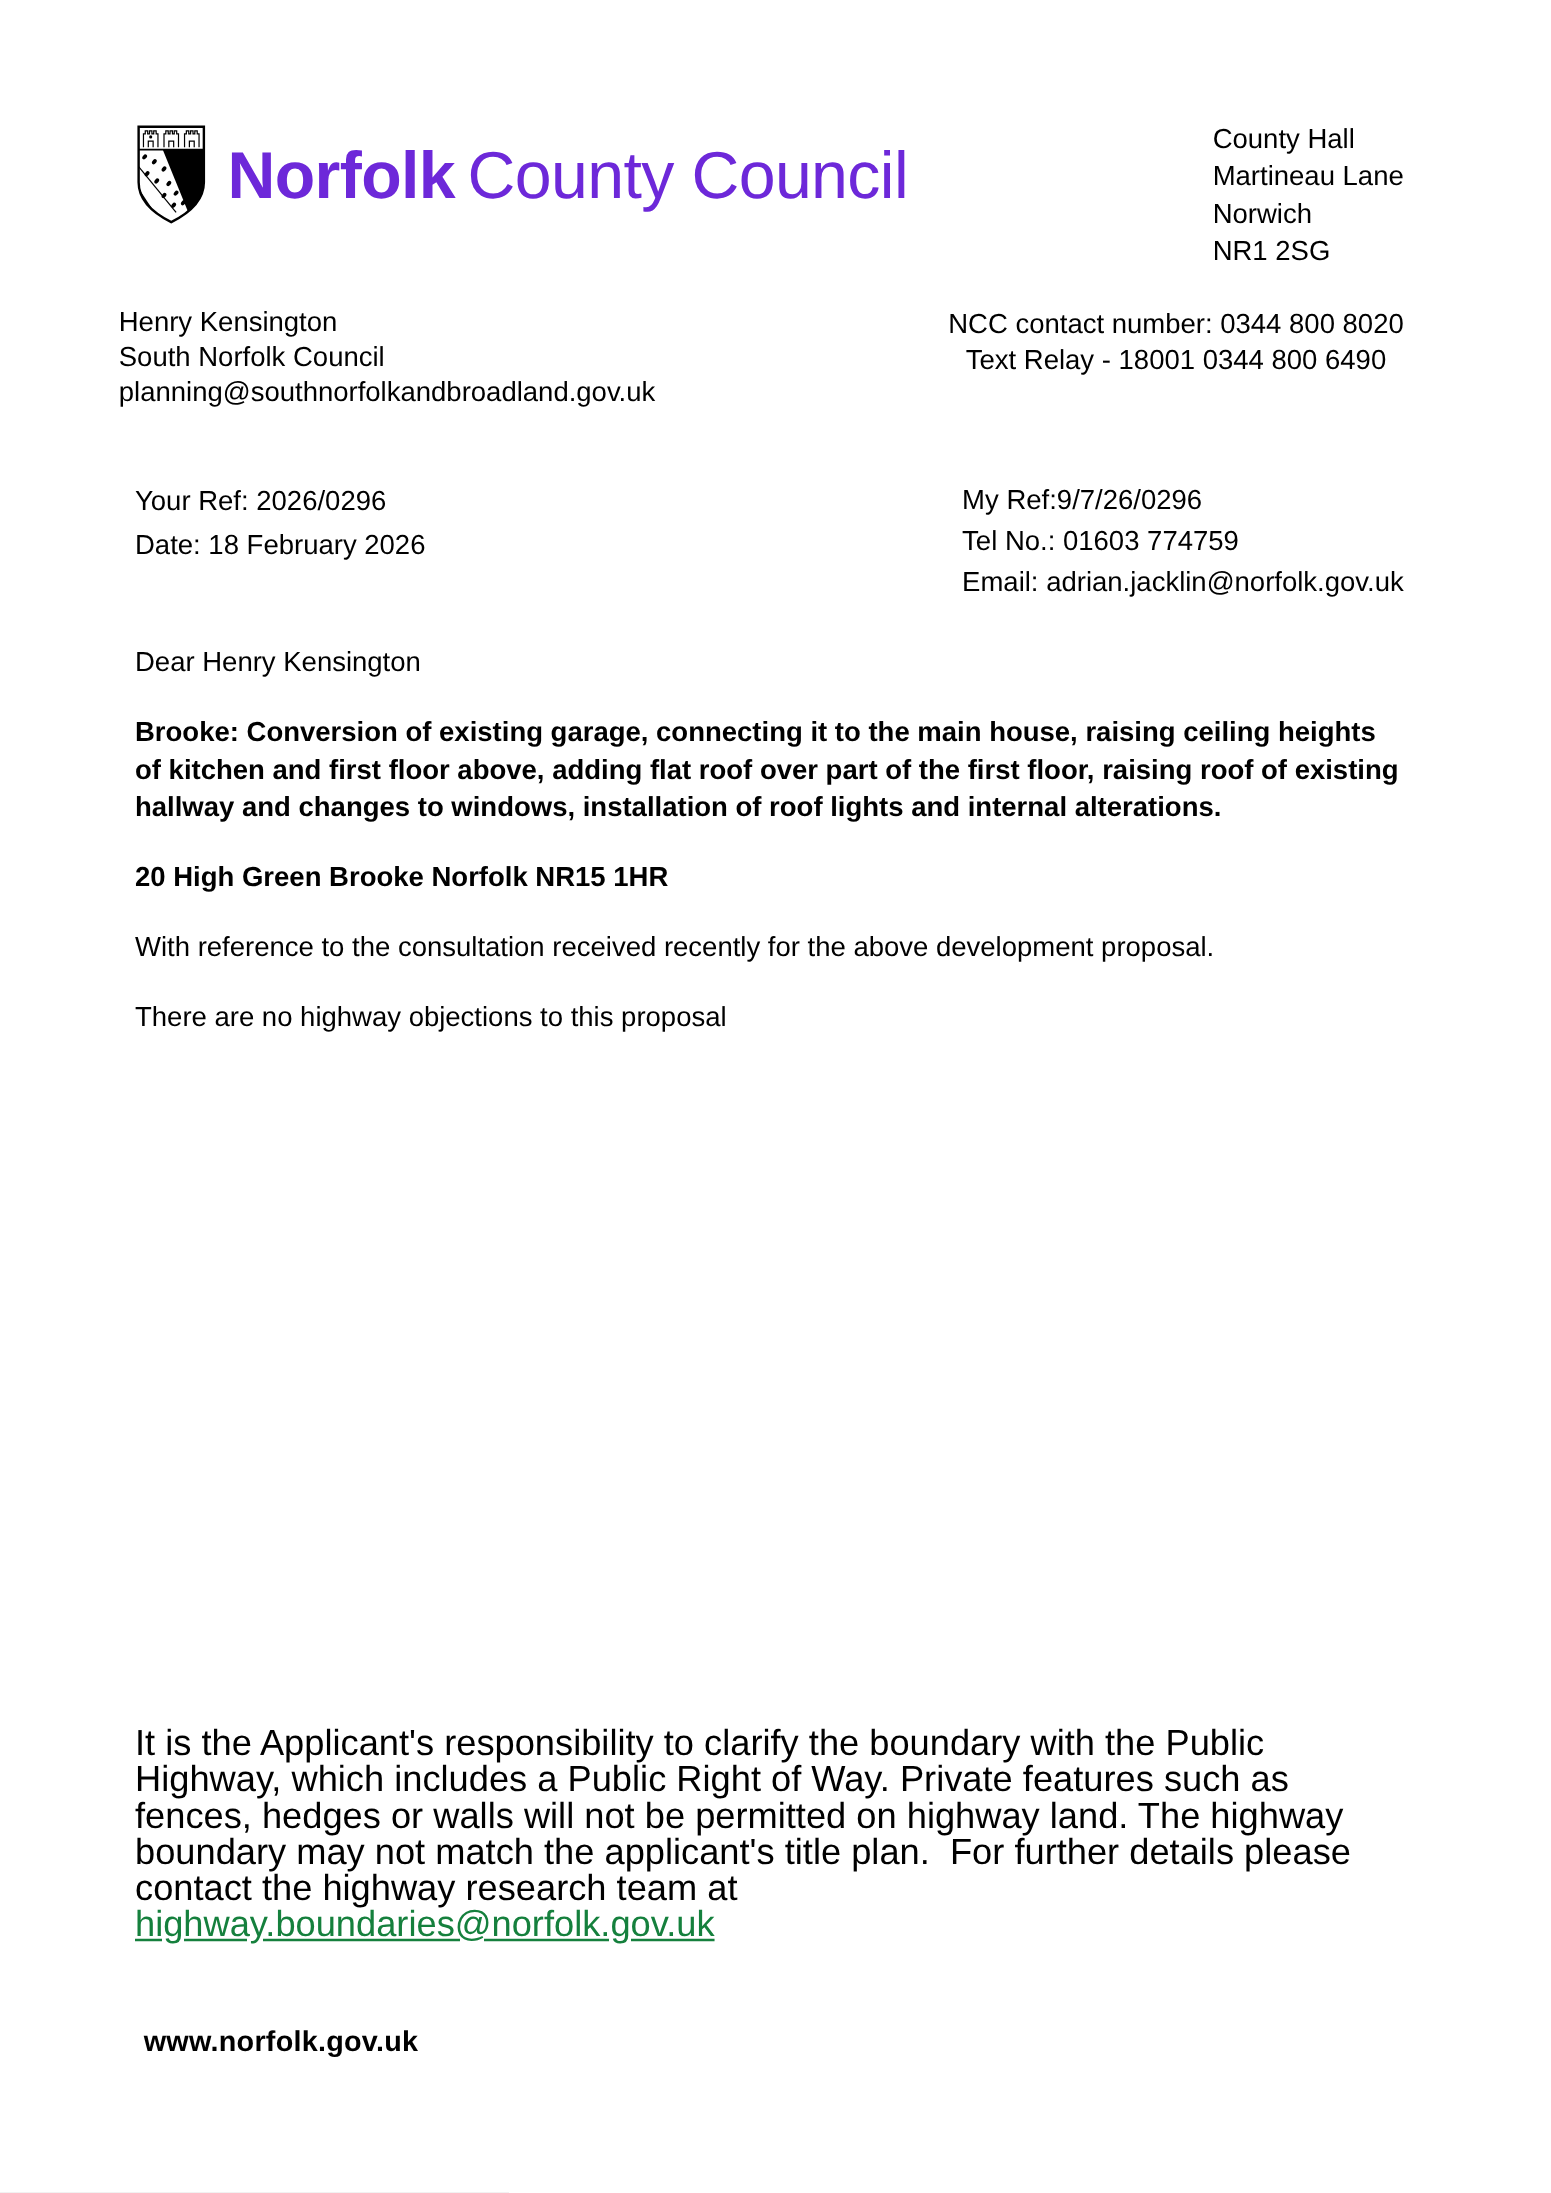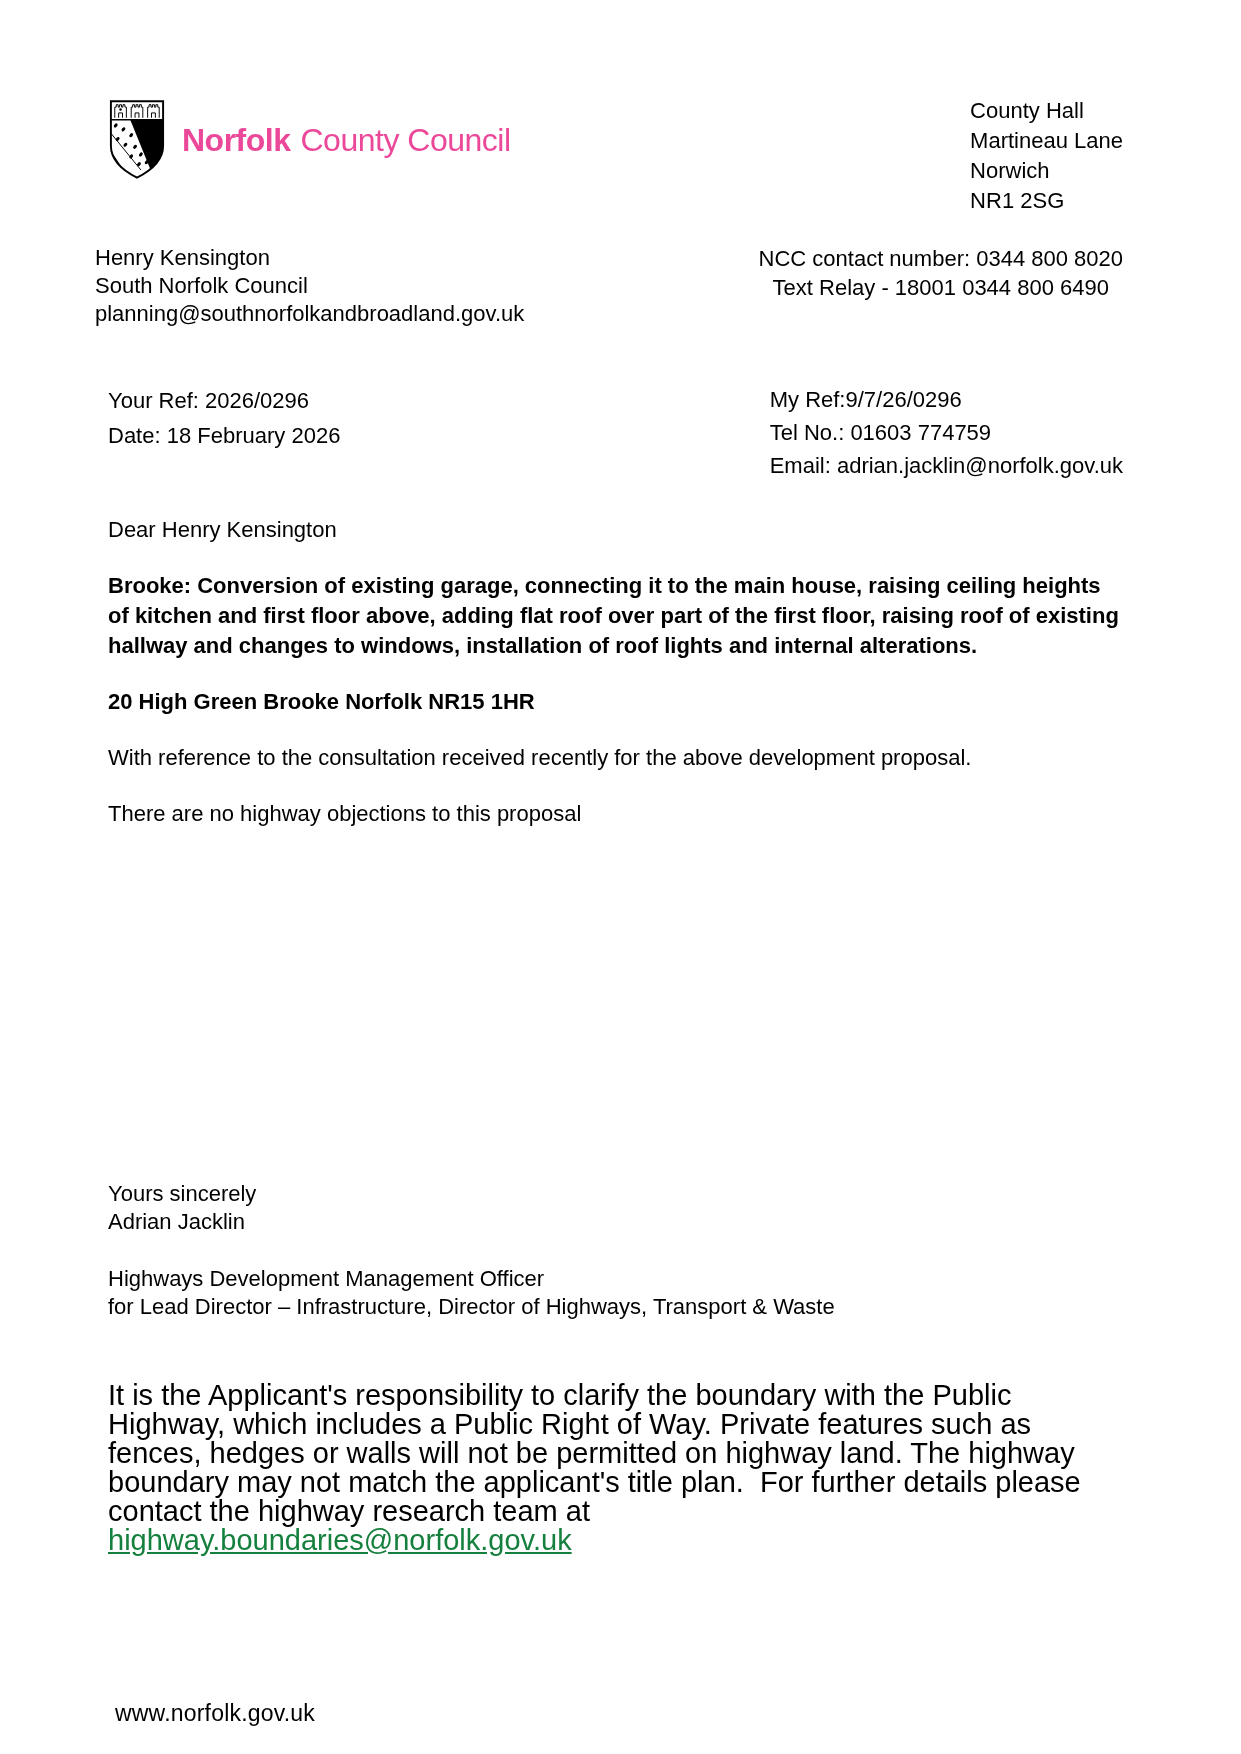"Norfolk County Council" .logo-text { color: #ec4899 -> #6d28d9; font-size: 32px -> 53px }
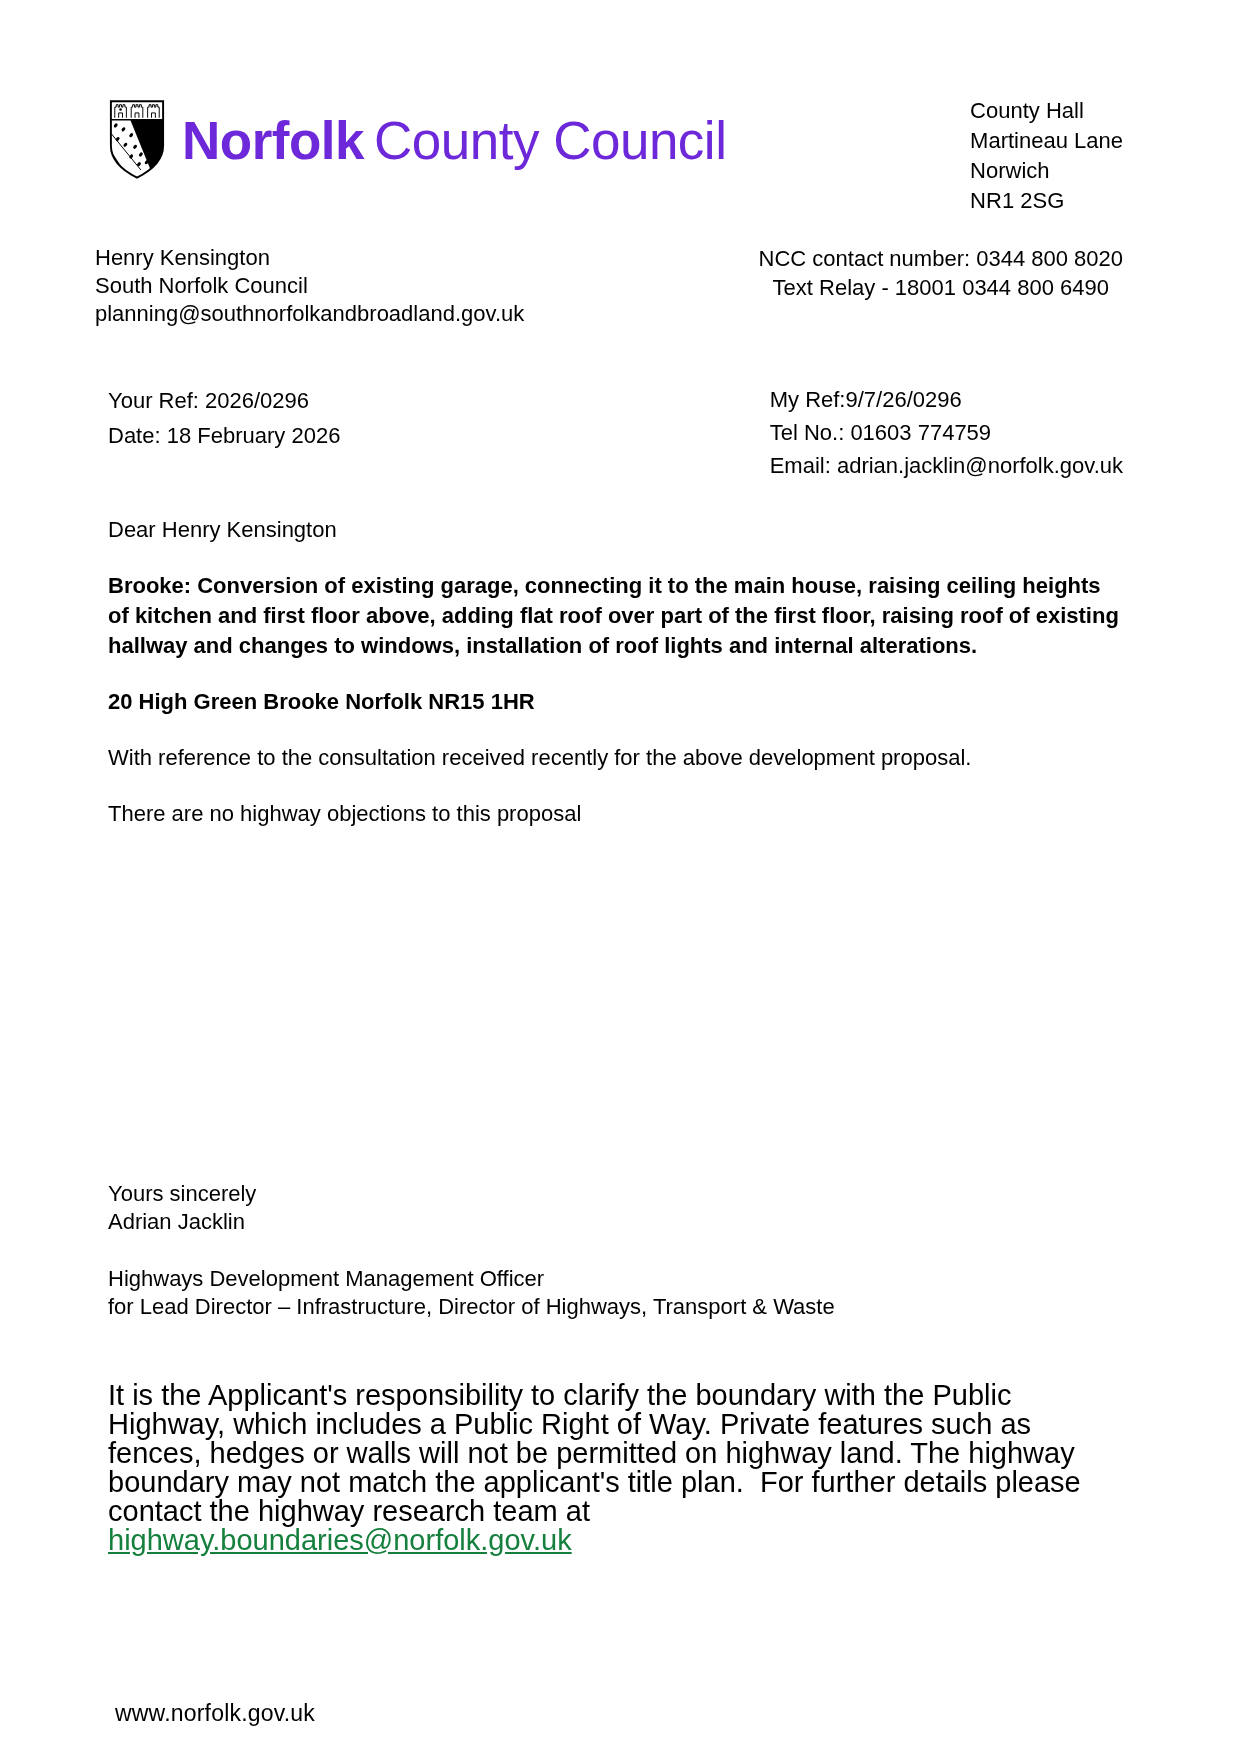"Yours sincerely" div.abs { html: <div> <div>Yours sincerely</div> <div>Adrian Jacklin</div> <div> <div>Highways Development Management Officer</div> <div>for Lead Director – Infrastructure, Director of Highways, Transport &amp; Waste</div> </div> </div> -> none }
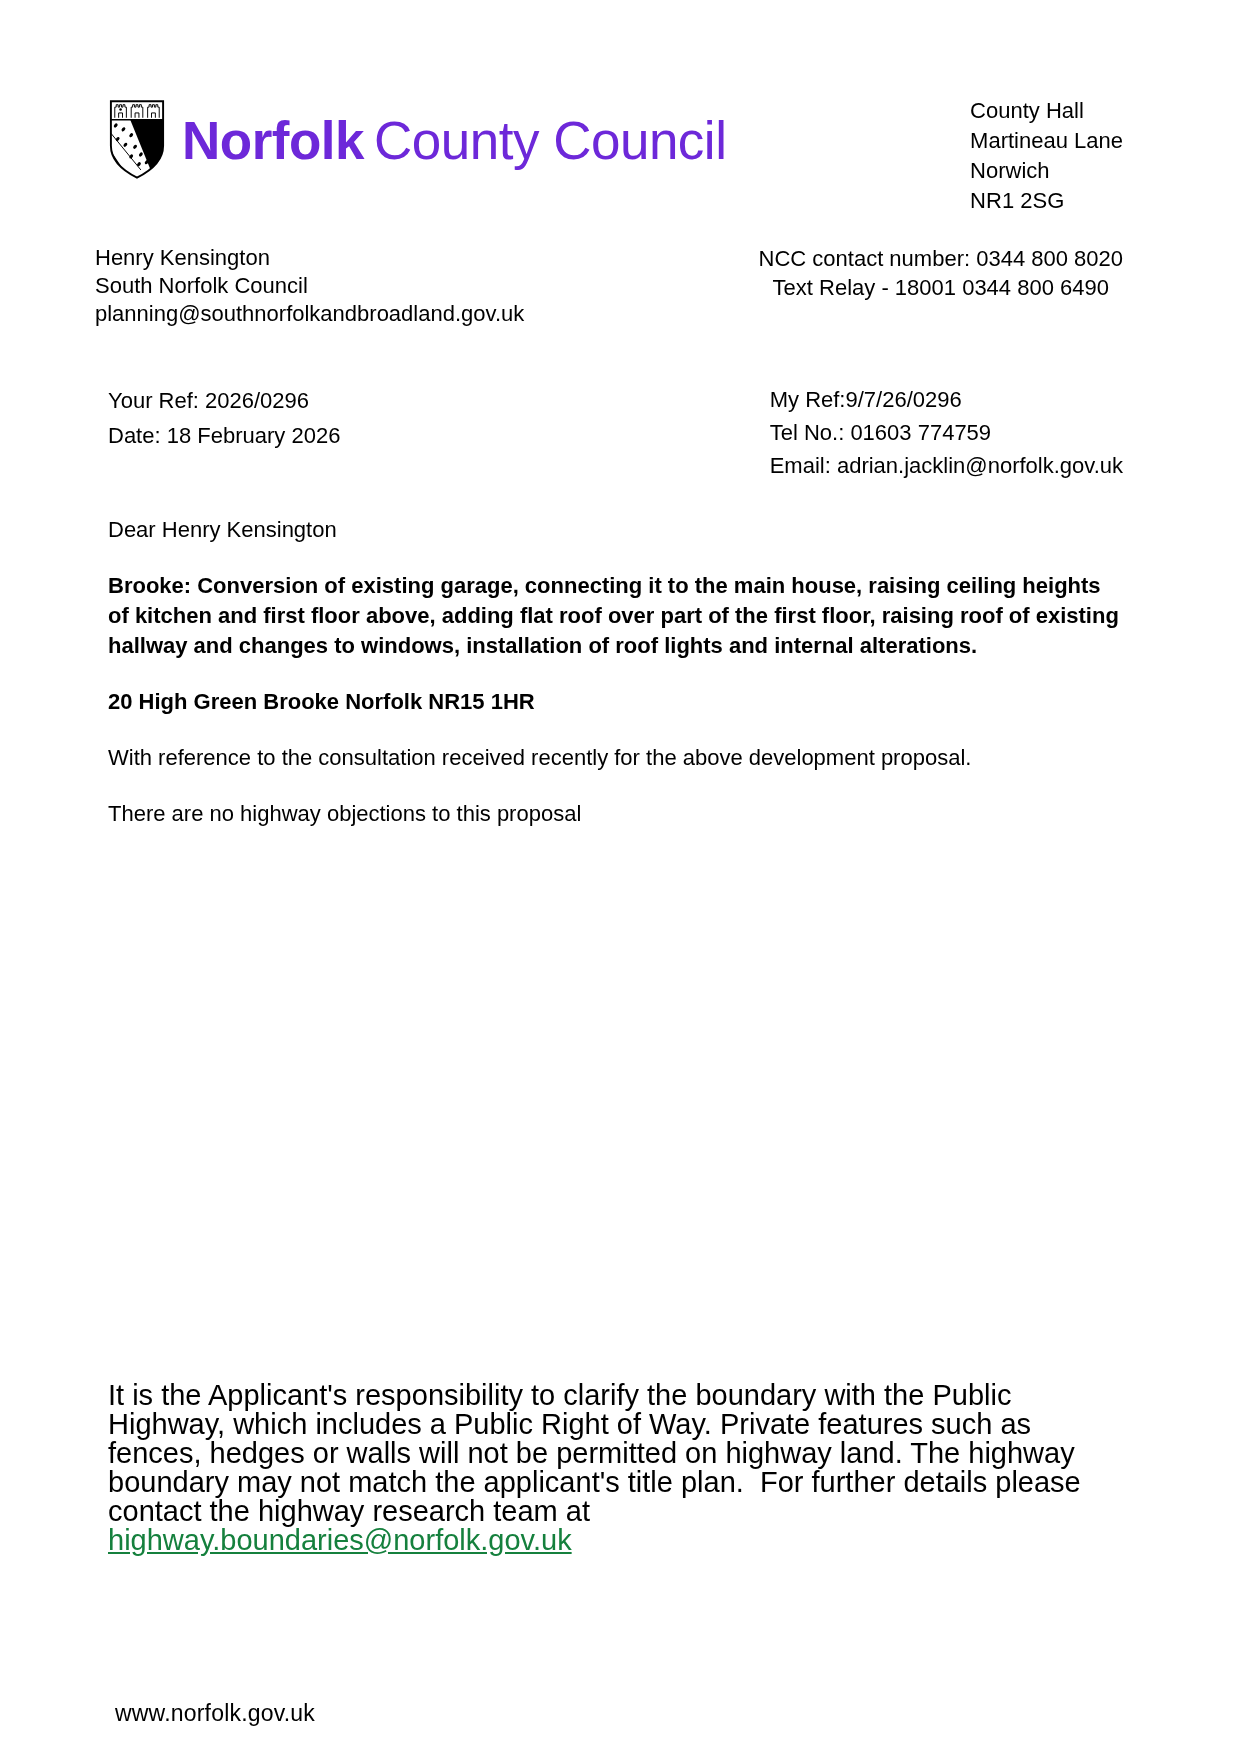"www.norfolk.gov.uk" .footer { font-weight: 400 -> 700; top: 1700px -> 1620px }
